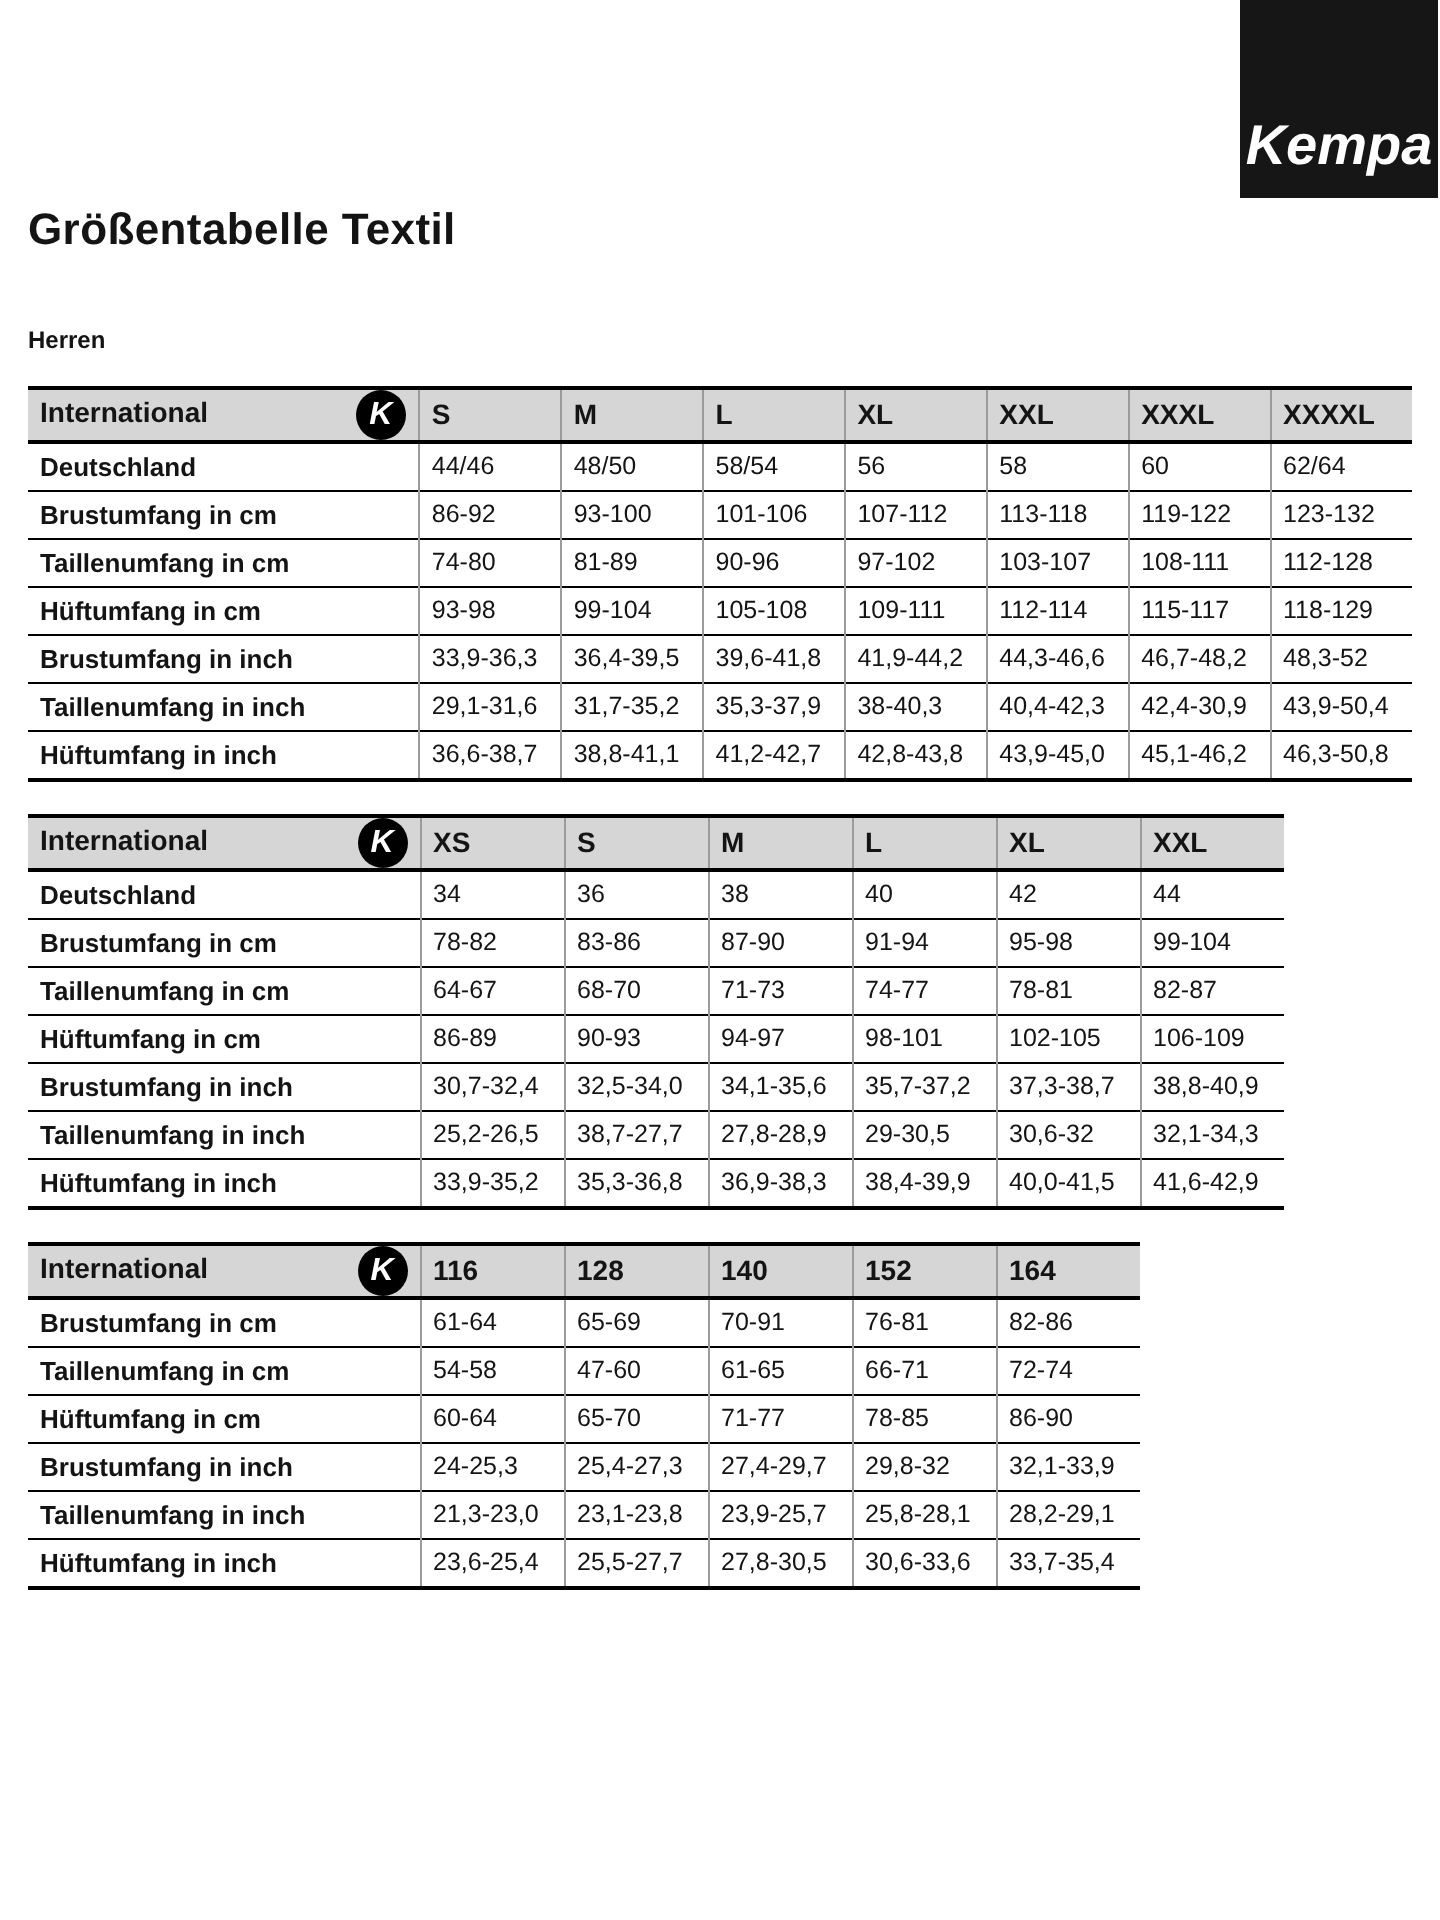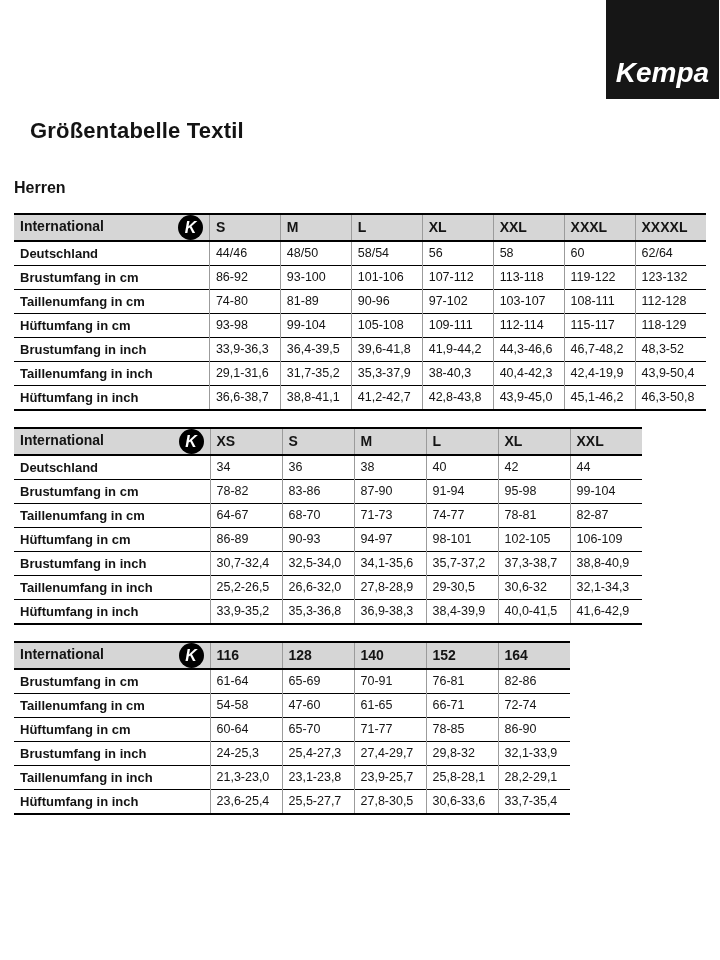"Kempa" .logo-box { width: 113px -> 99px }
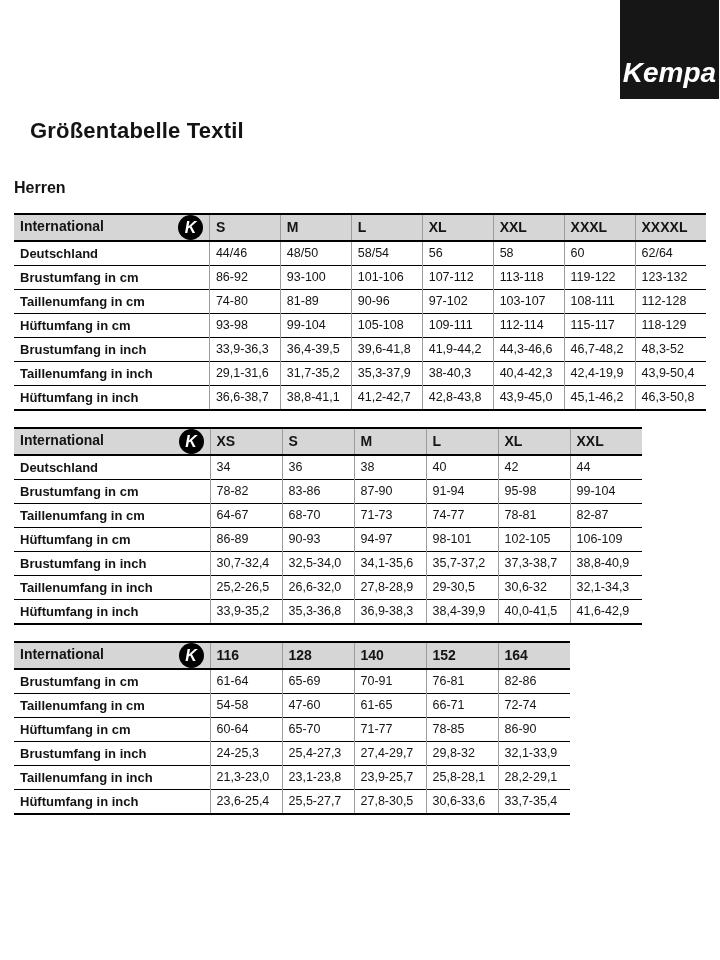"Größentabelle Textil" .page-title { margin: 16px -> 0 }
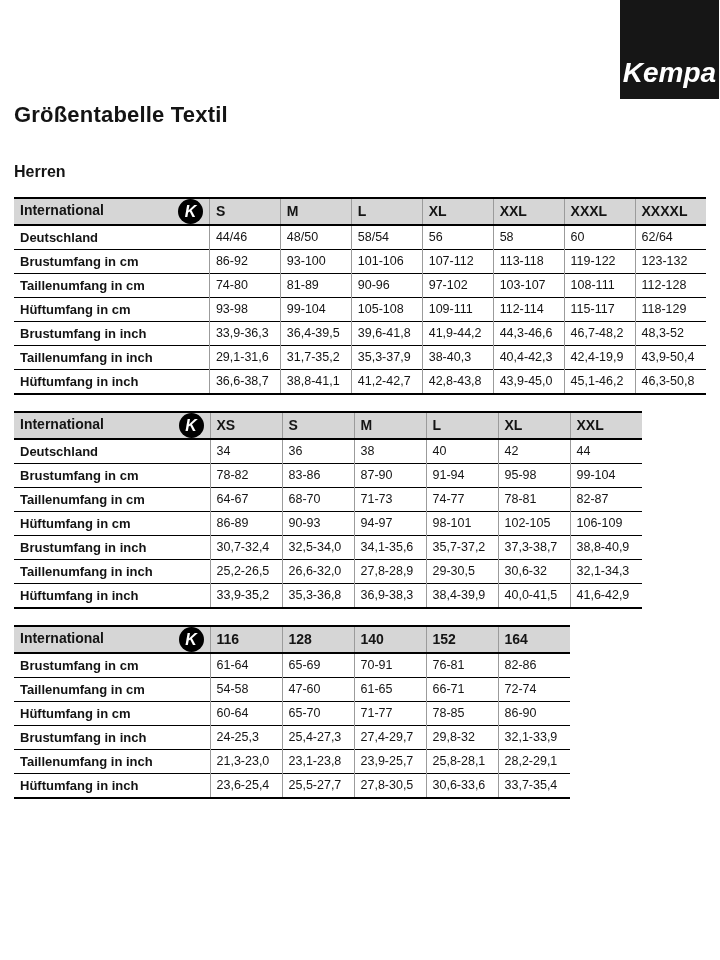"Herren" .section-heading { font-size: 16px -> 12px }
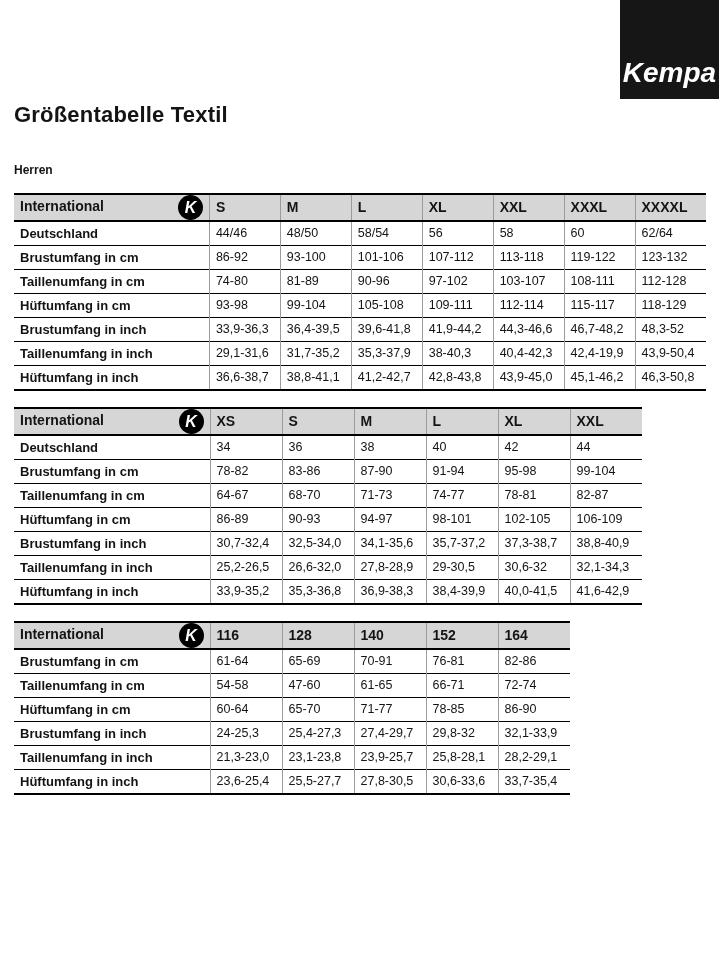"42,4-19,9" td { text: 42,4-19,9 -> 42,4-30,9 }
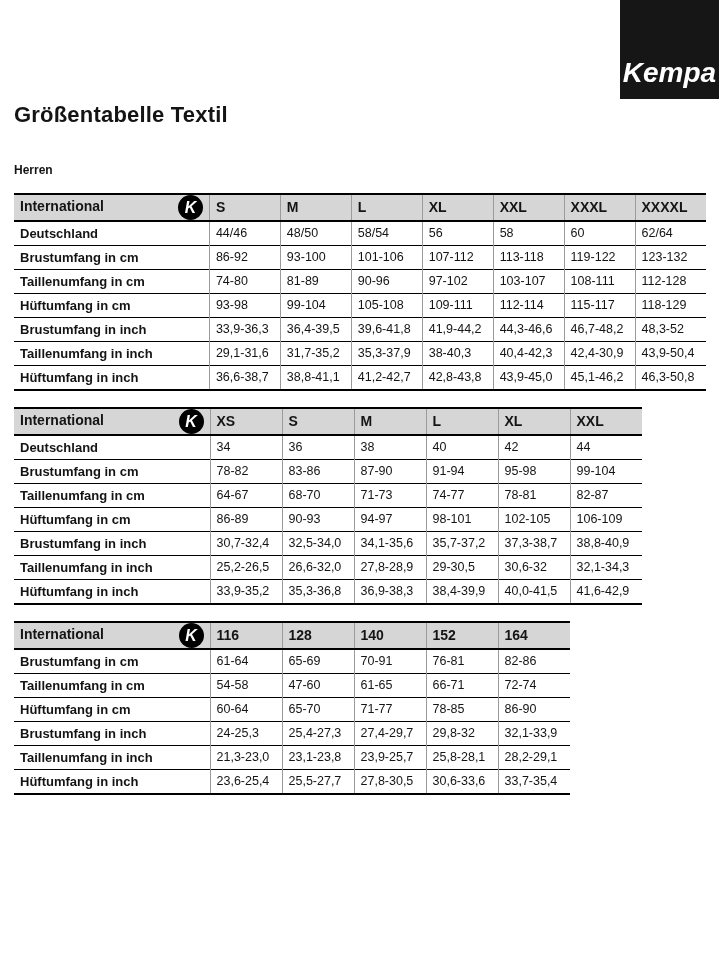"26,6-32,0" td { text: 26,6-32,0 -> 38,7-27,7 }
